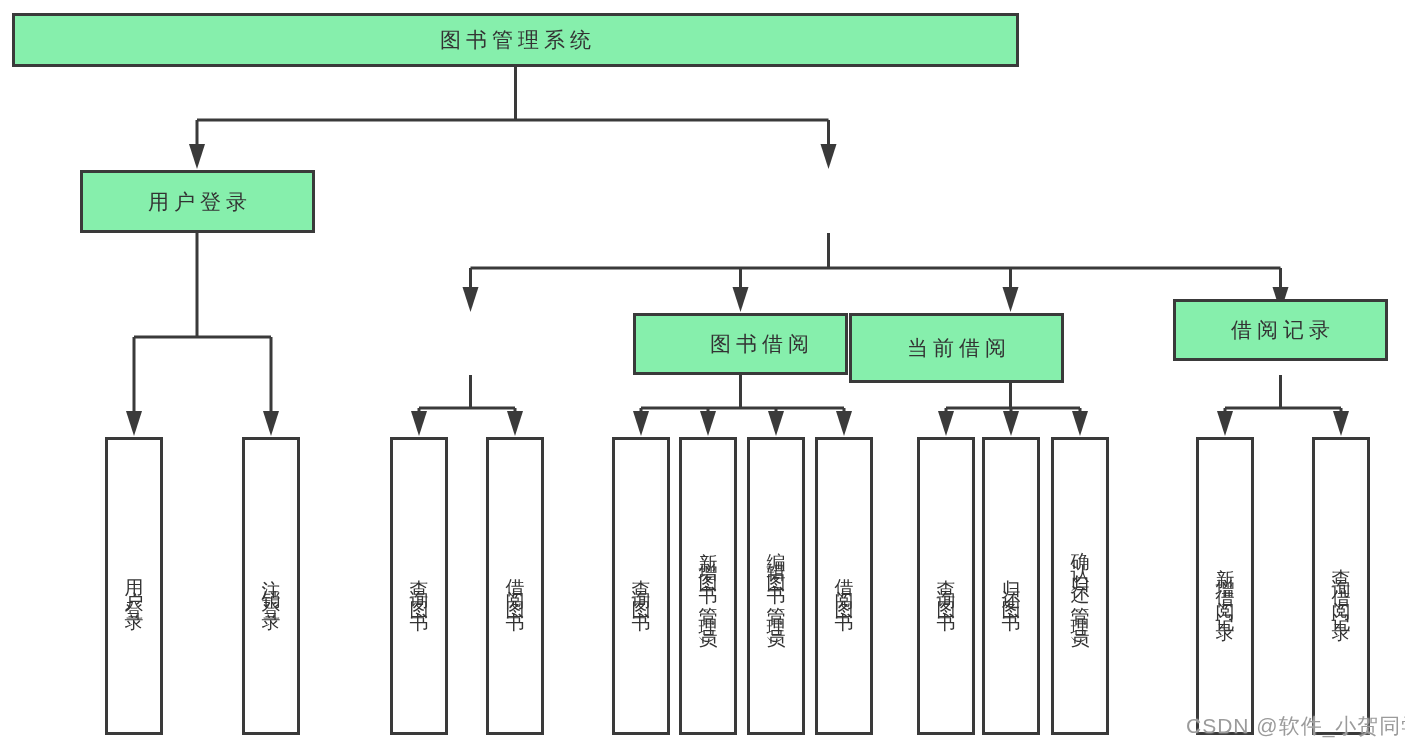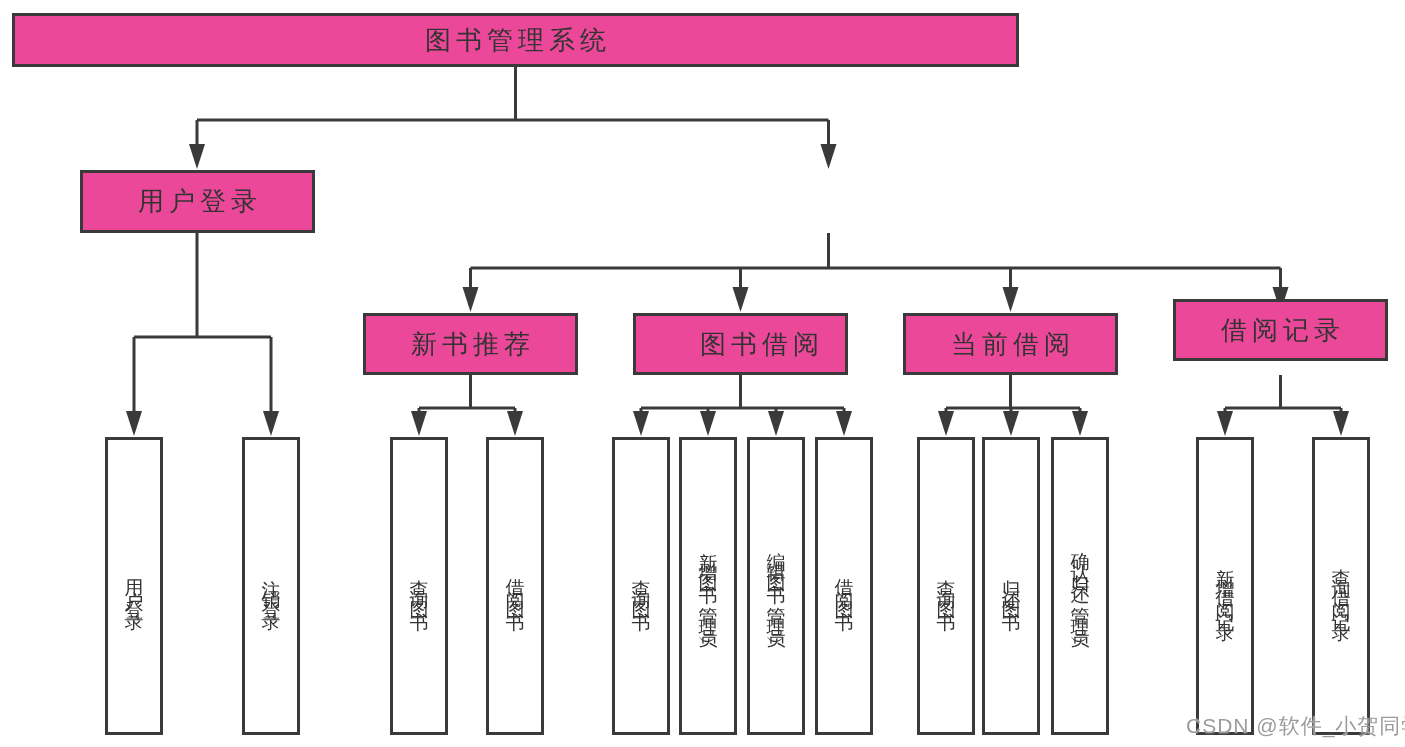"图书管理系统" .node { background: #ec4899 -> #86efac; font-size: 26px -> 21px }
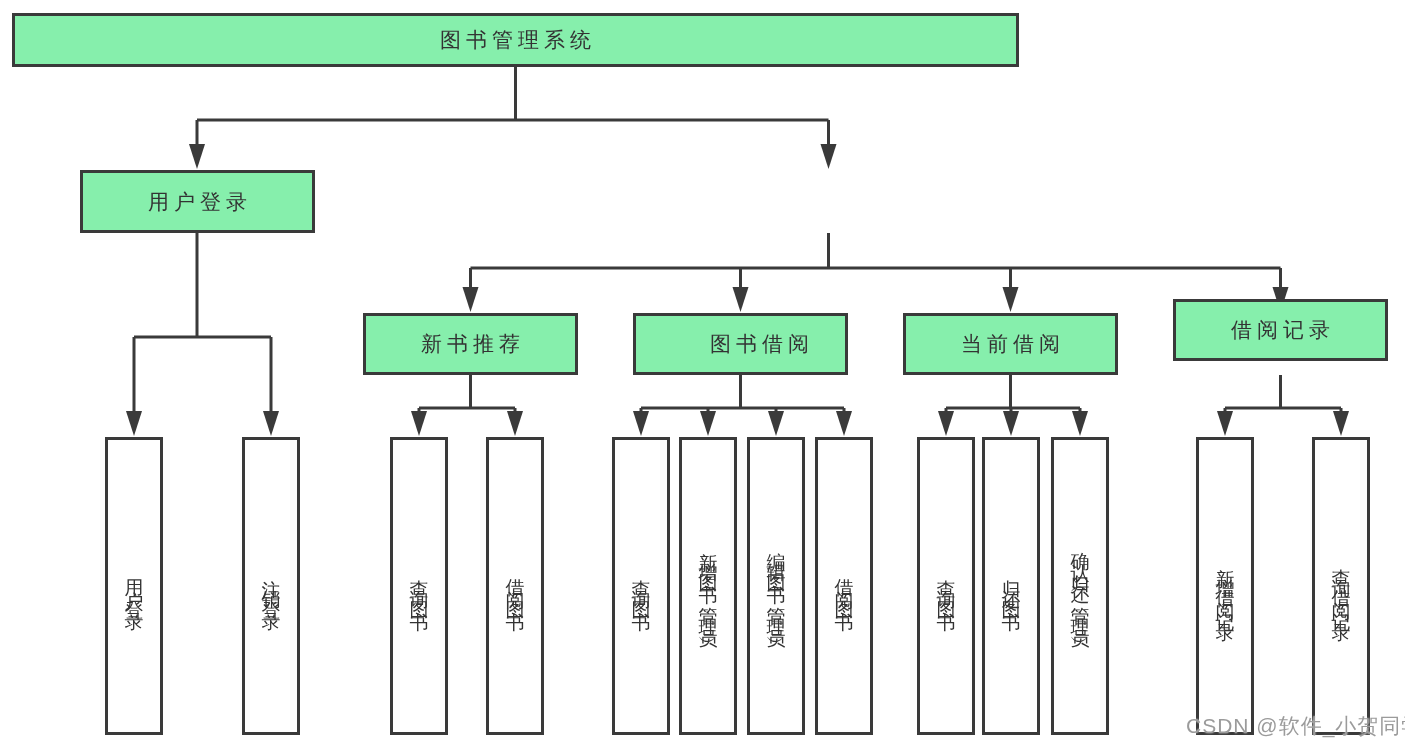"新书推荐" div.node { html: <div>新书推荐</div> -> none }
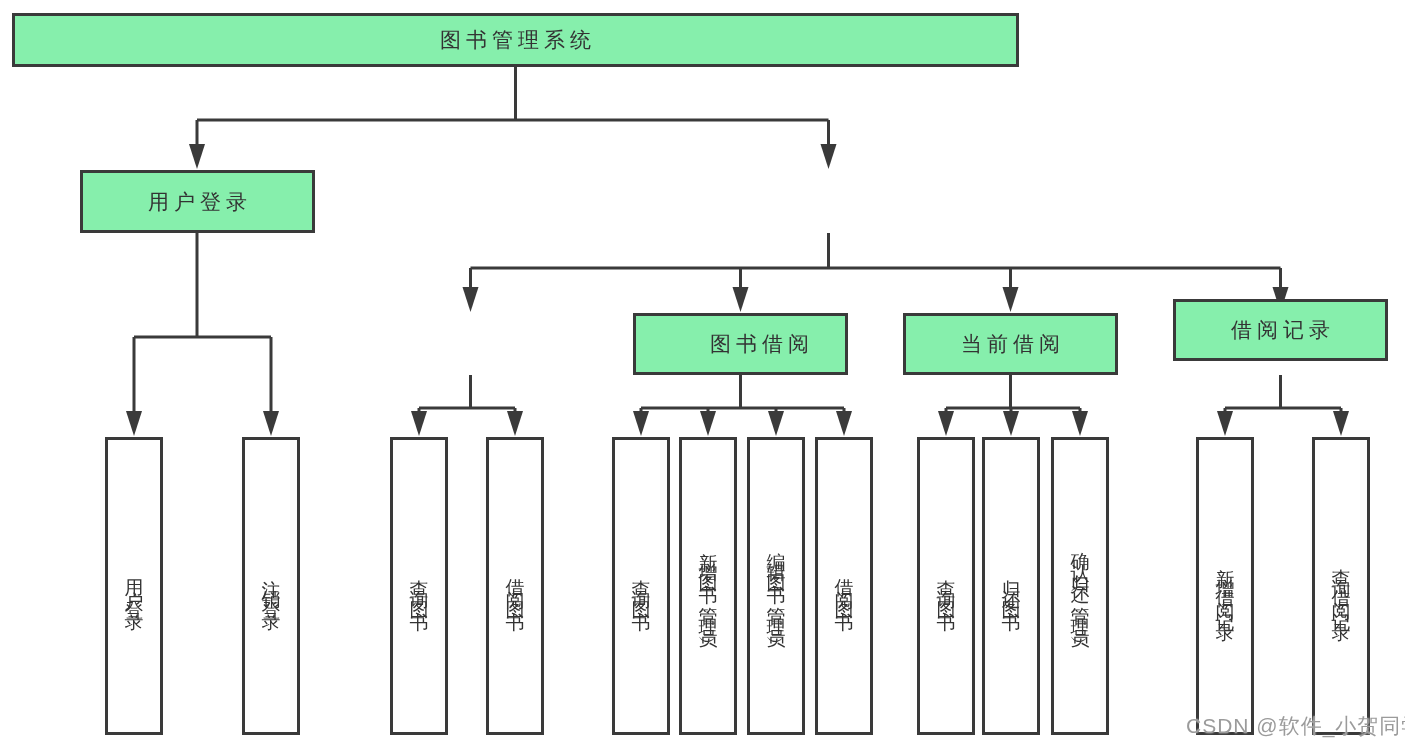"当前借阅" div.node { height: 62px -> 70px; left: 903px -> 849px }
